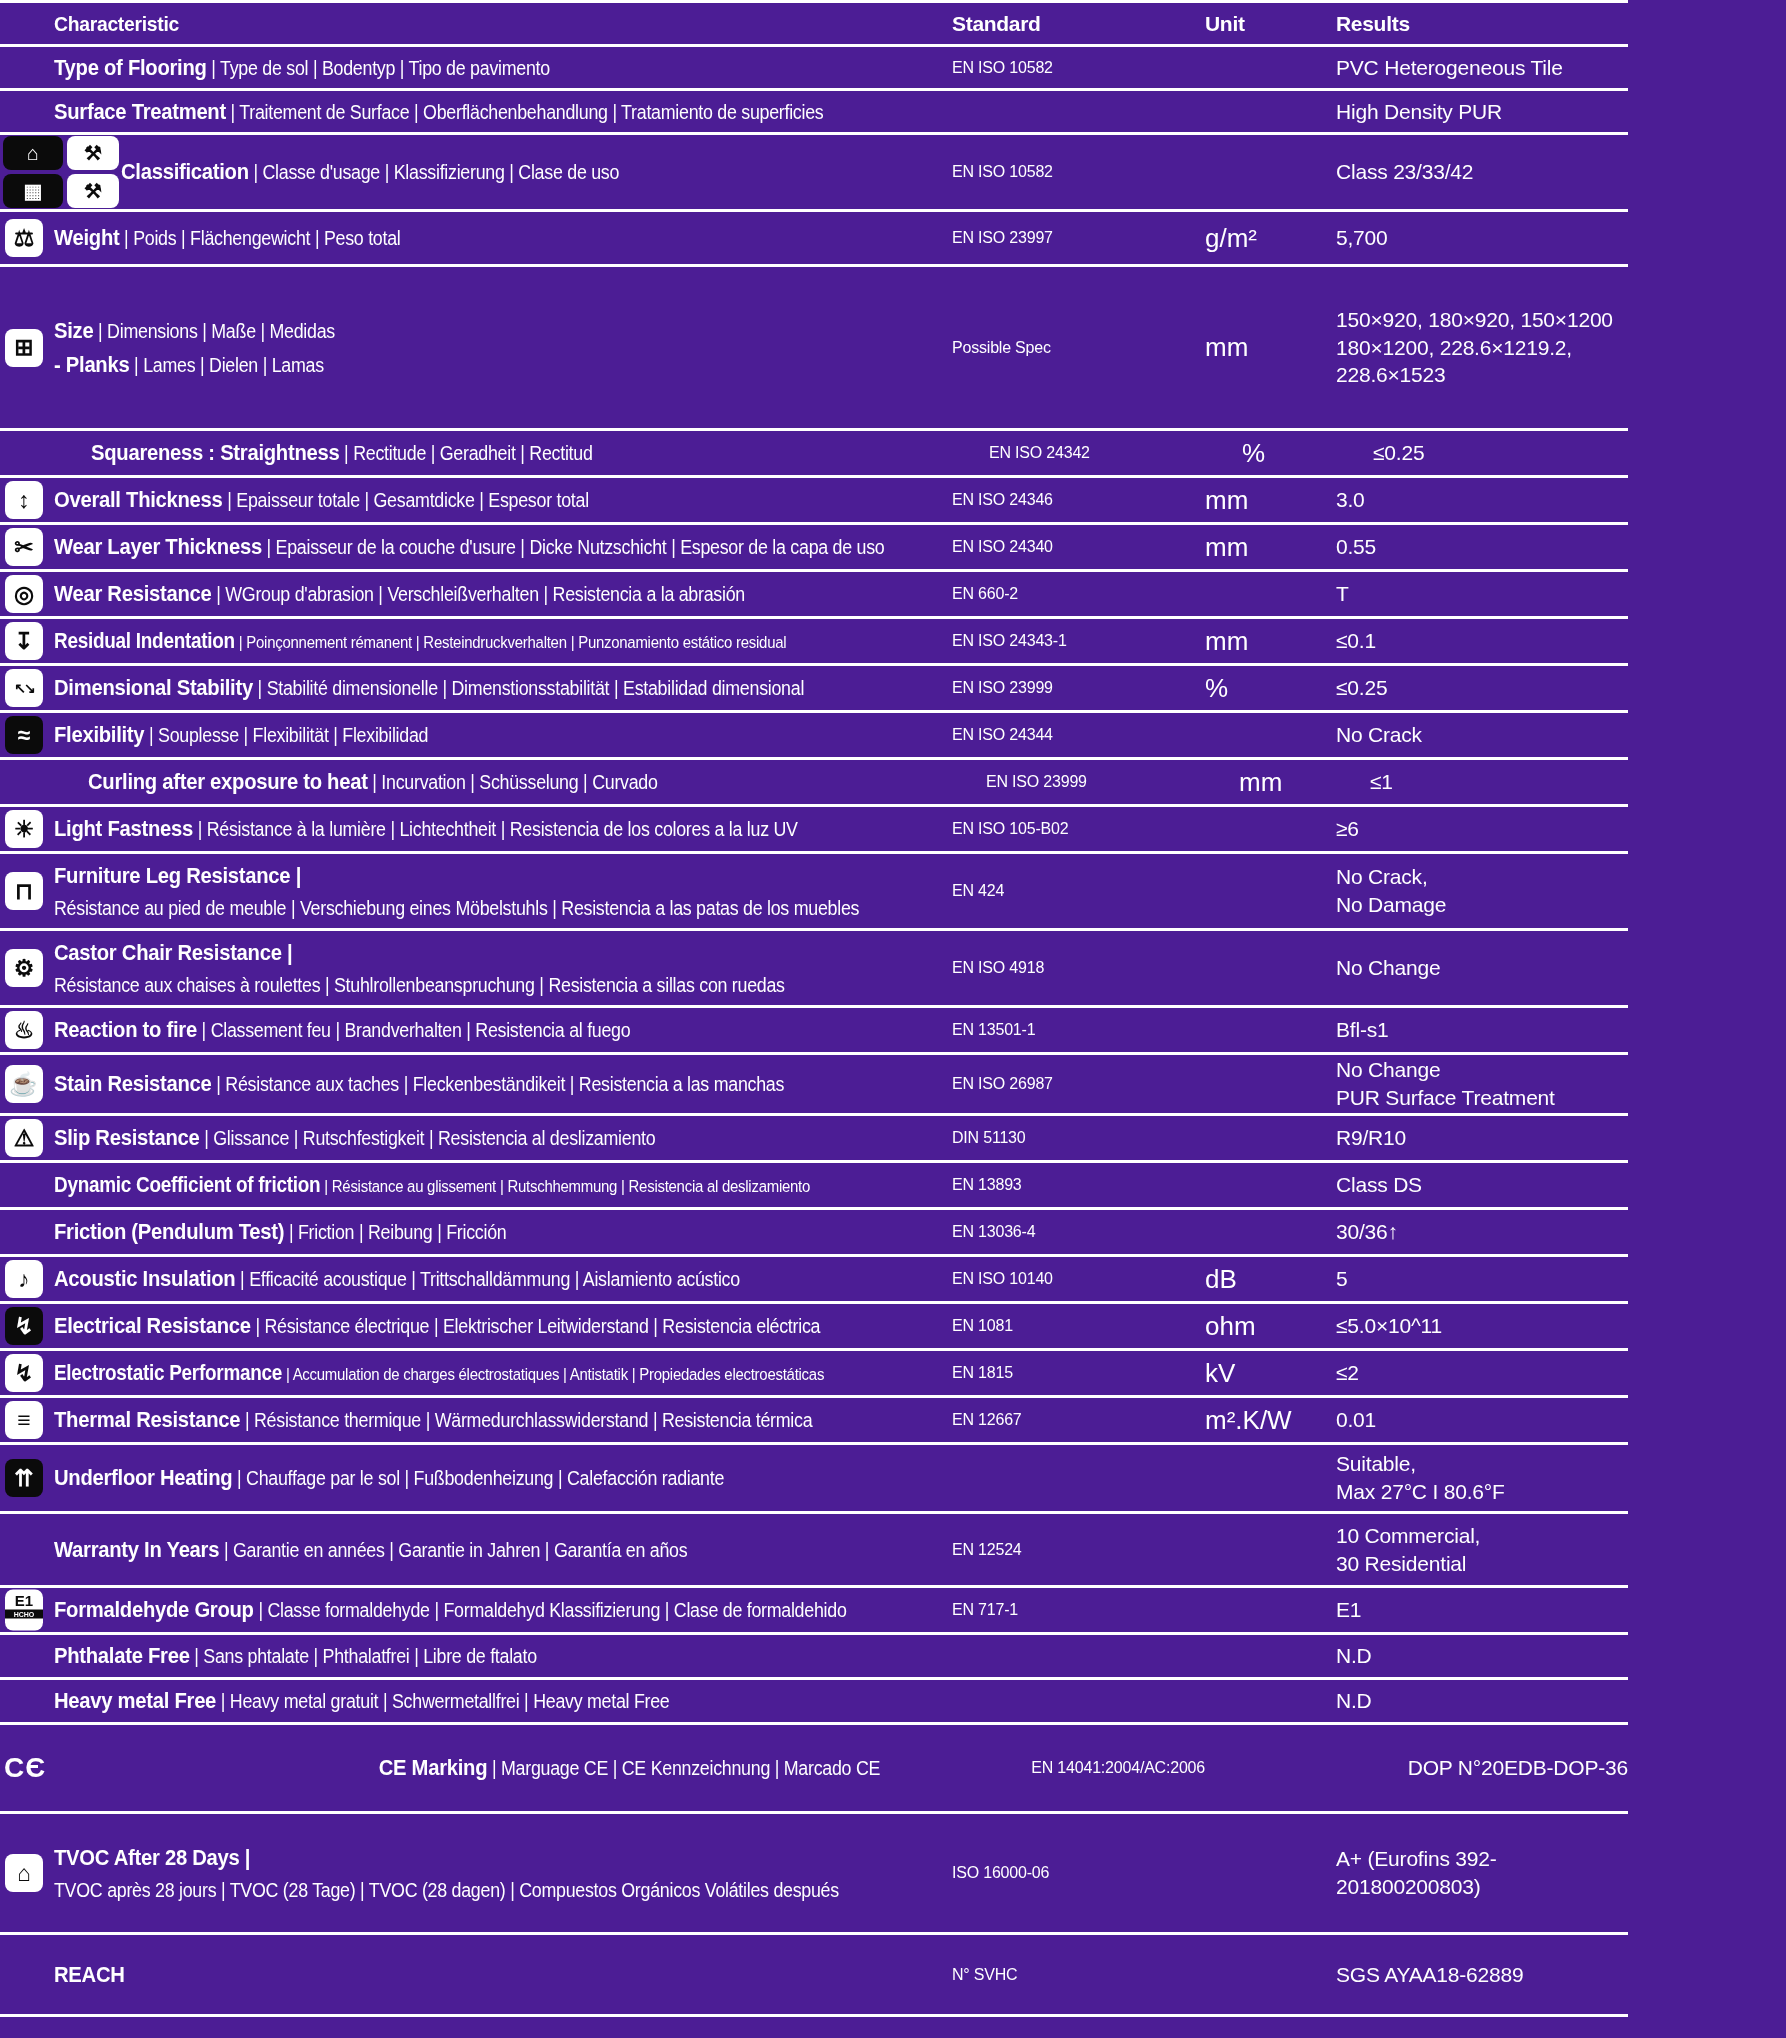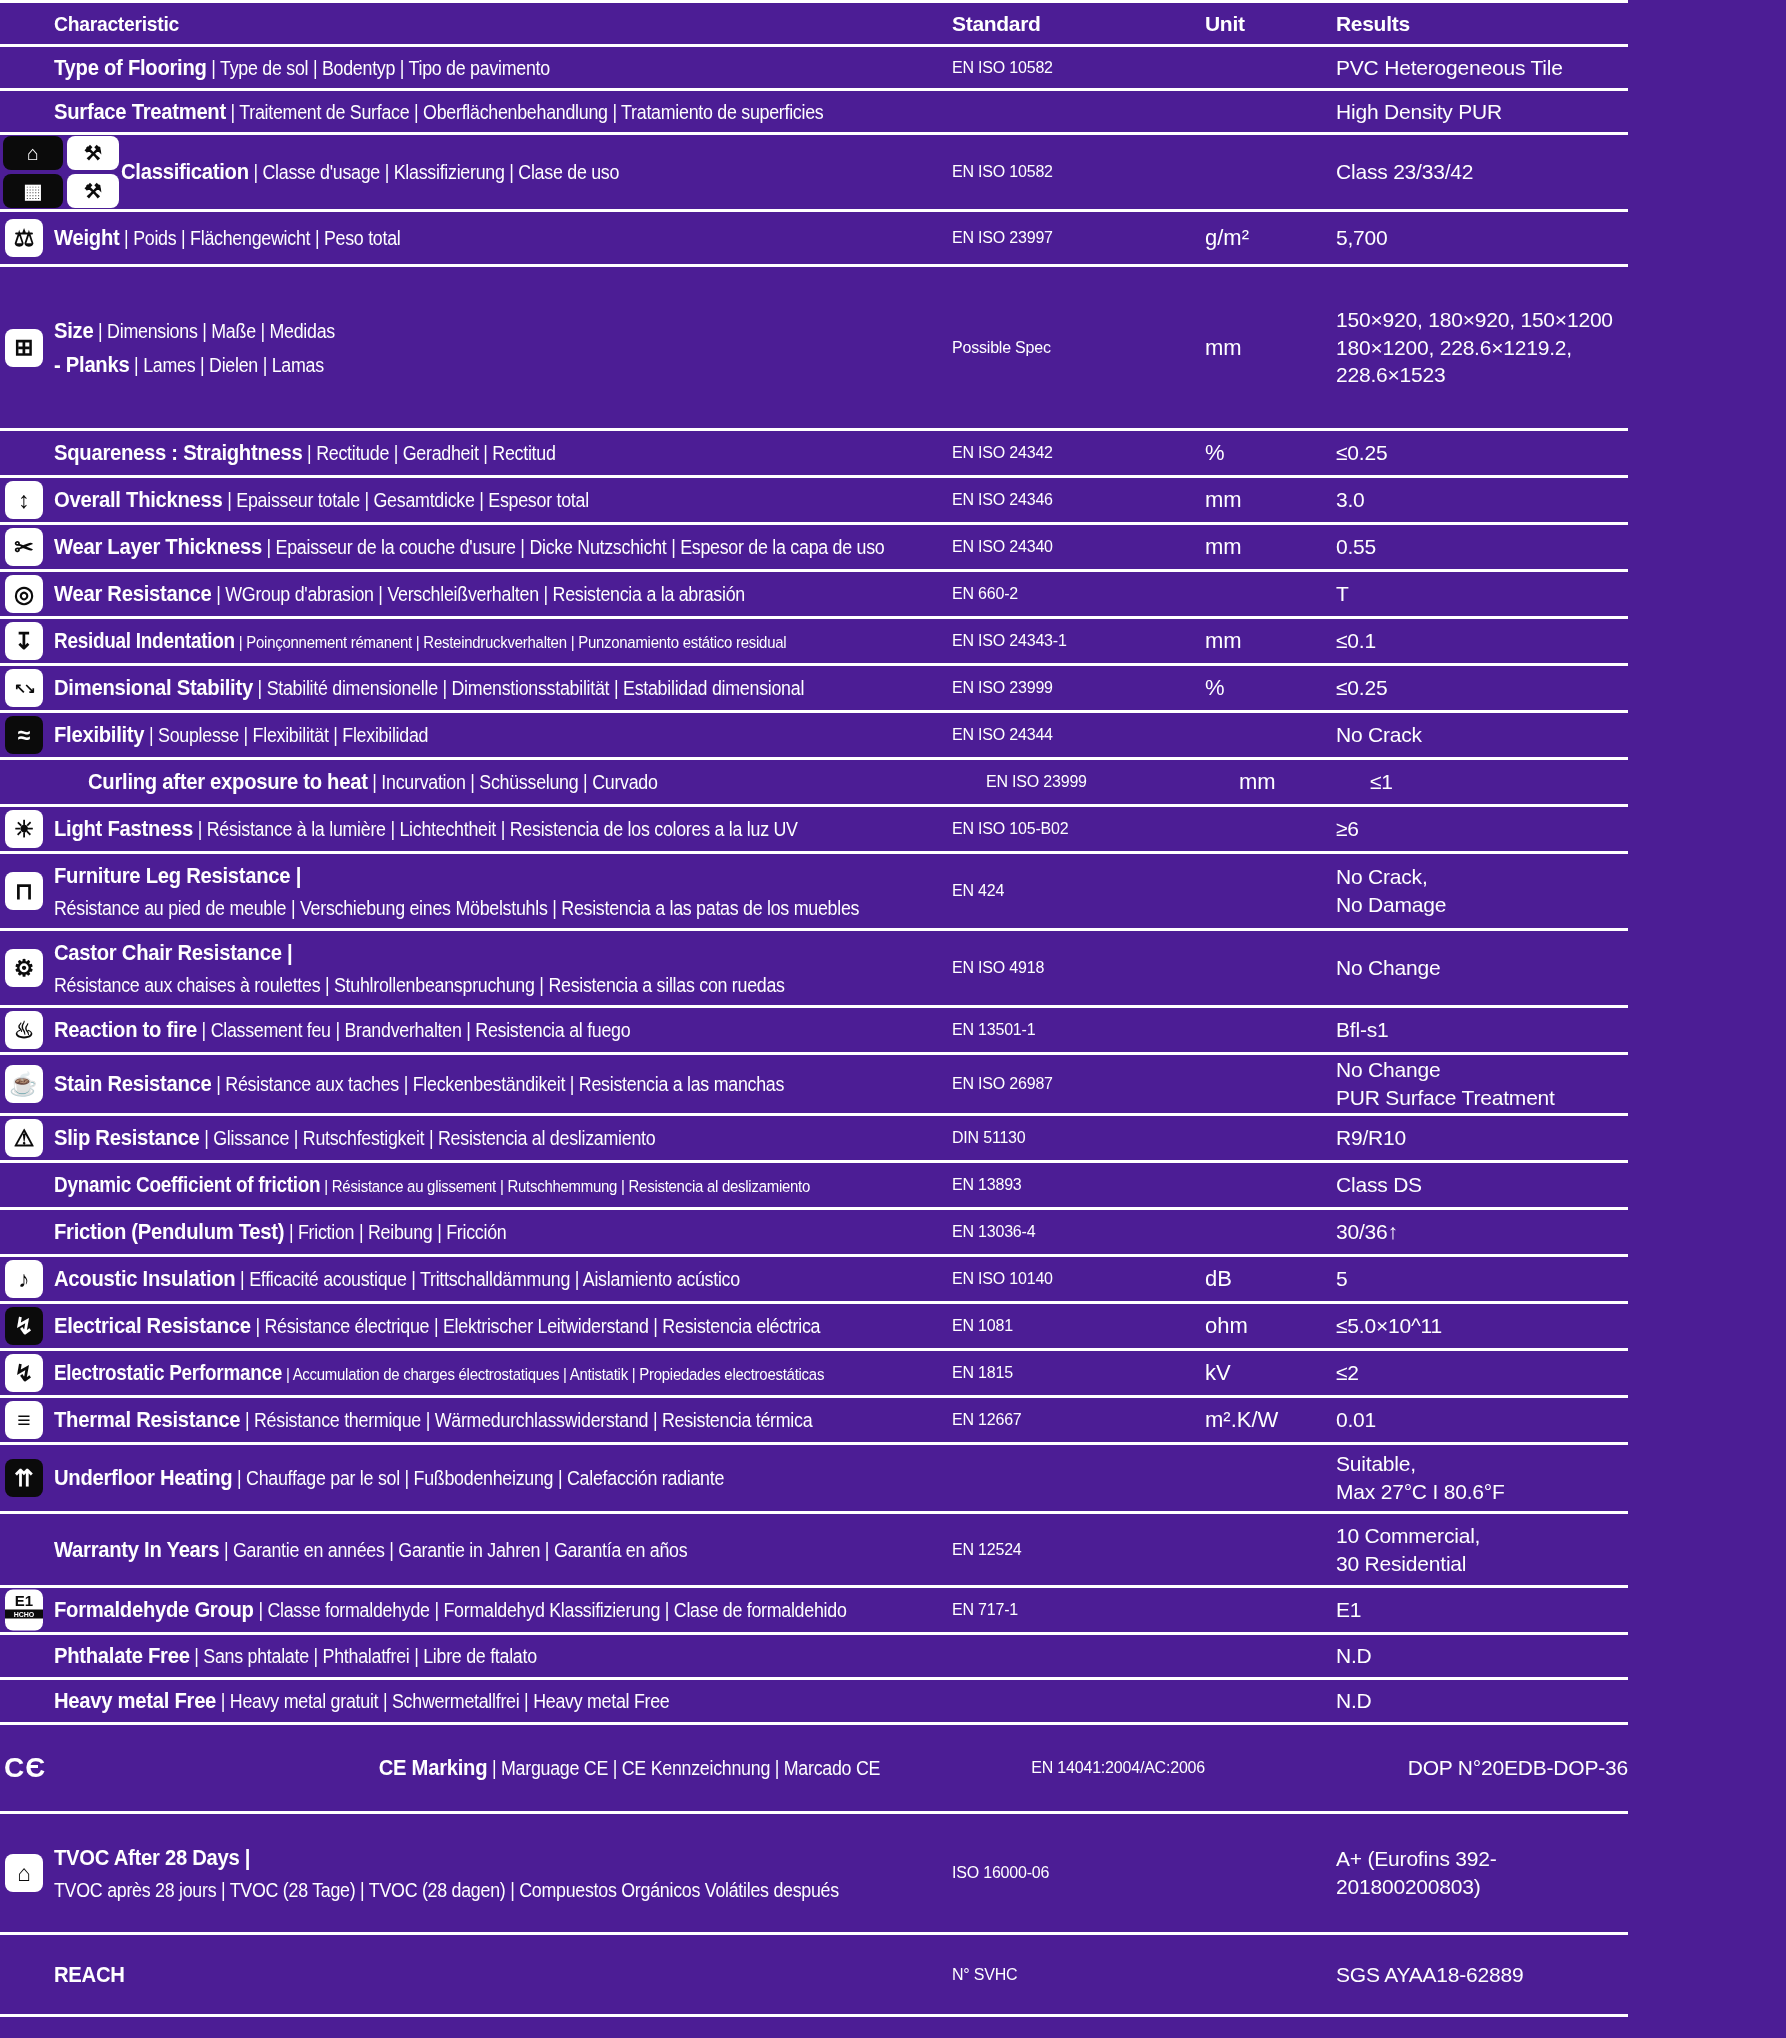"g/m²" .c-unit { font-size: 22px -> 26px }
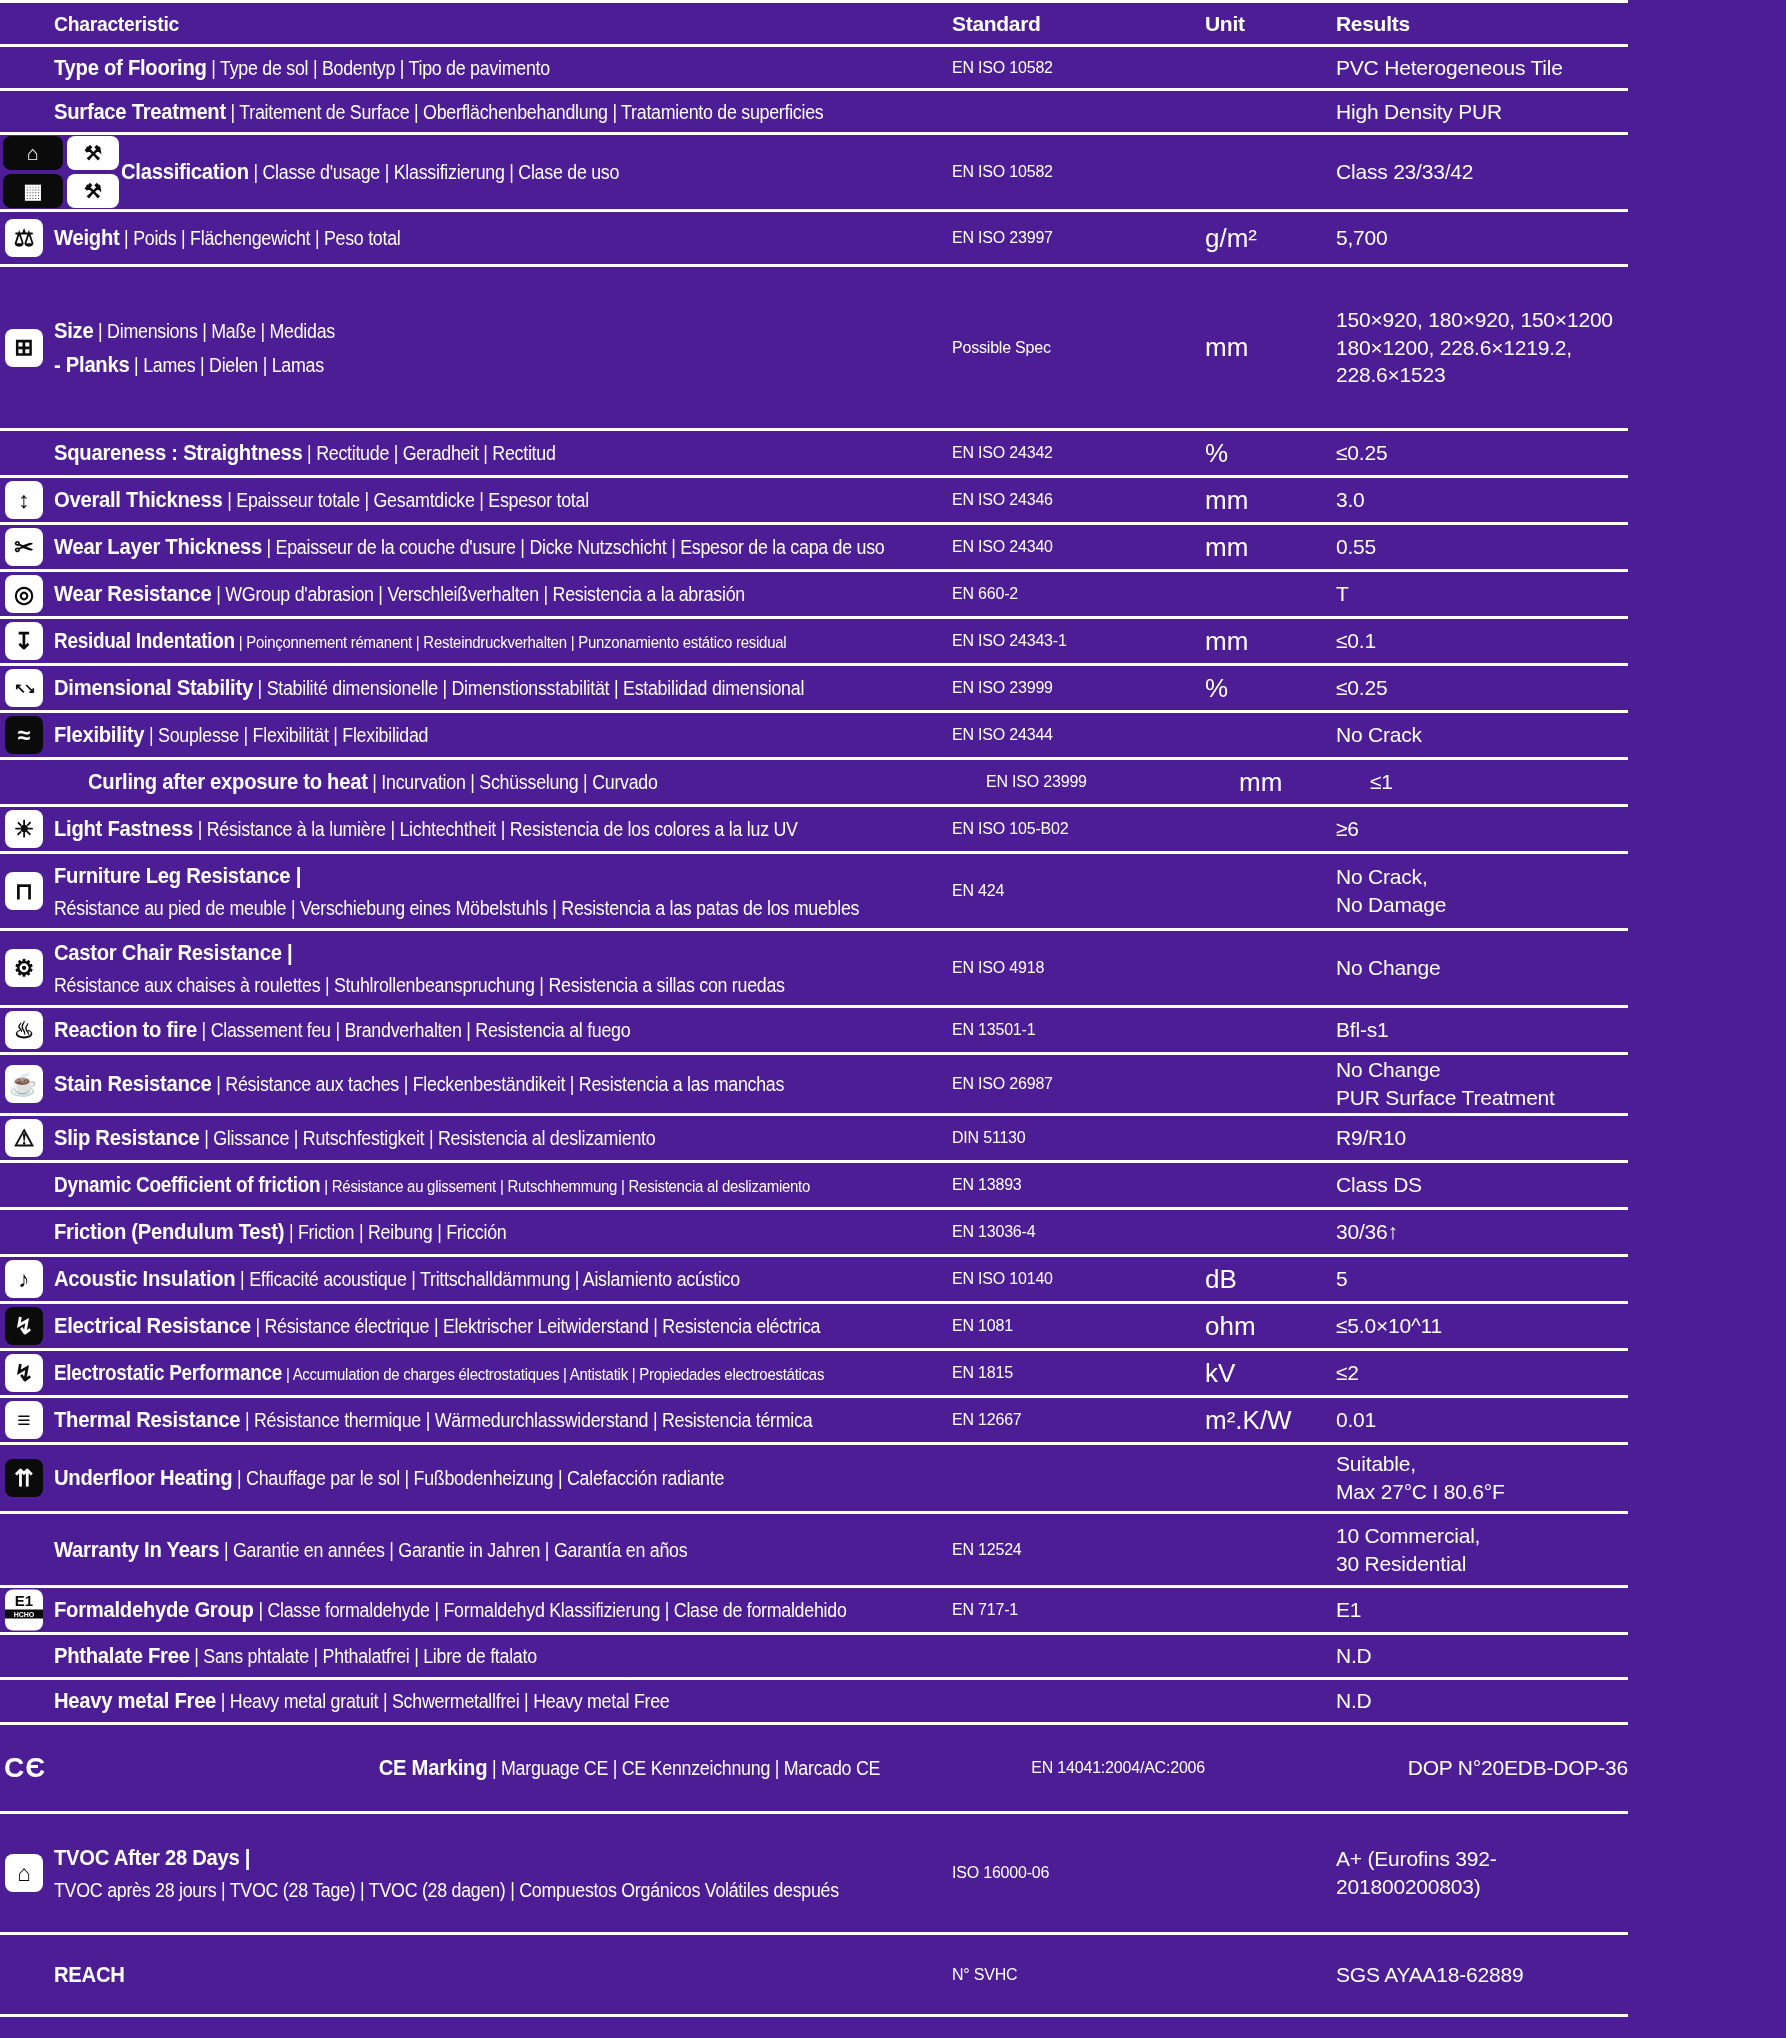"Squareness : Straightness | Rectitude" div.row { padding-left: none -> 37px }
